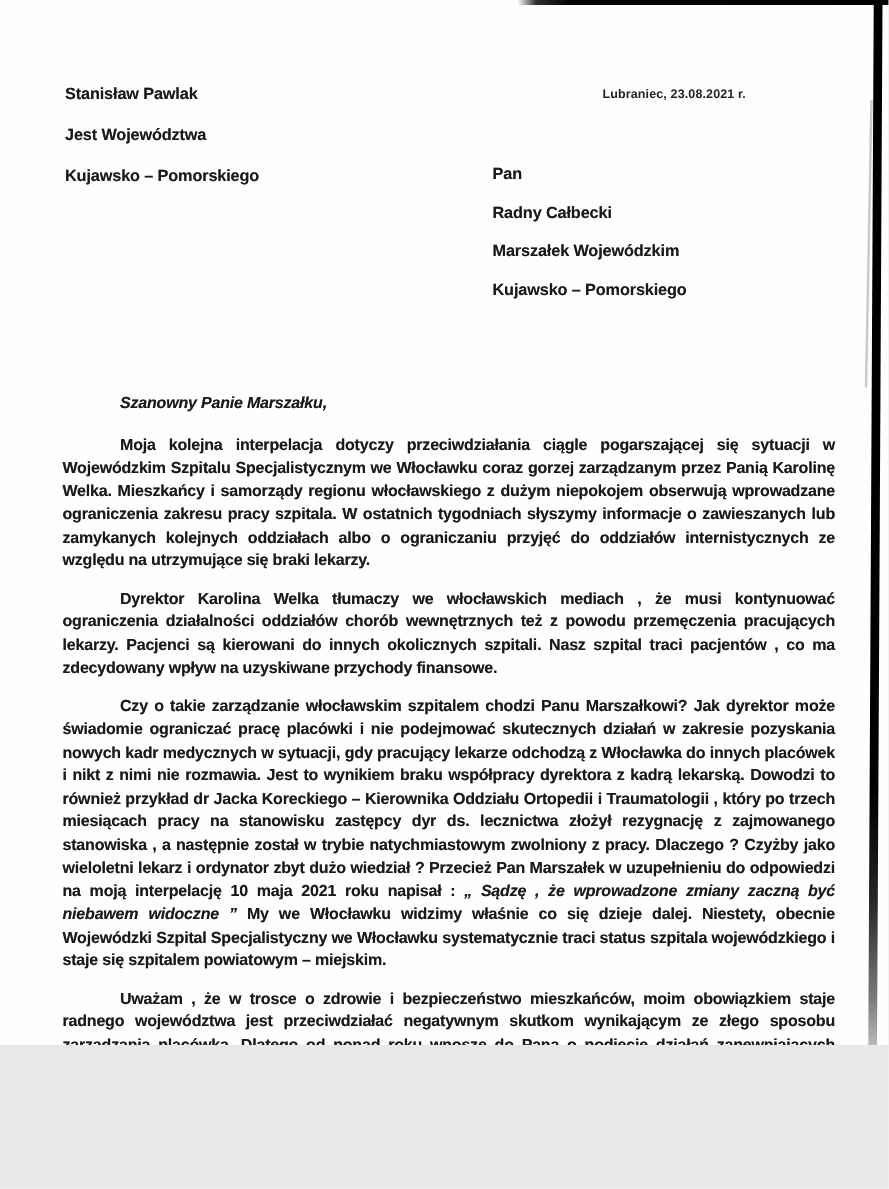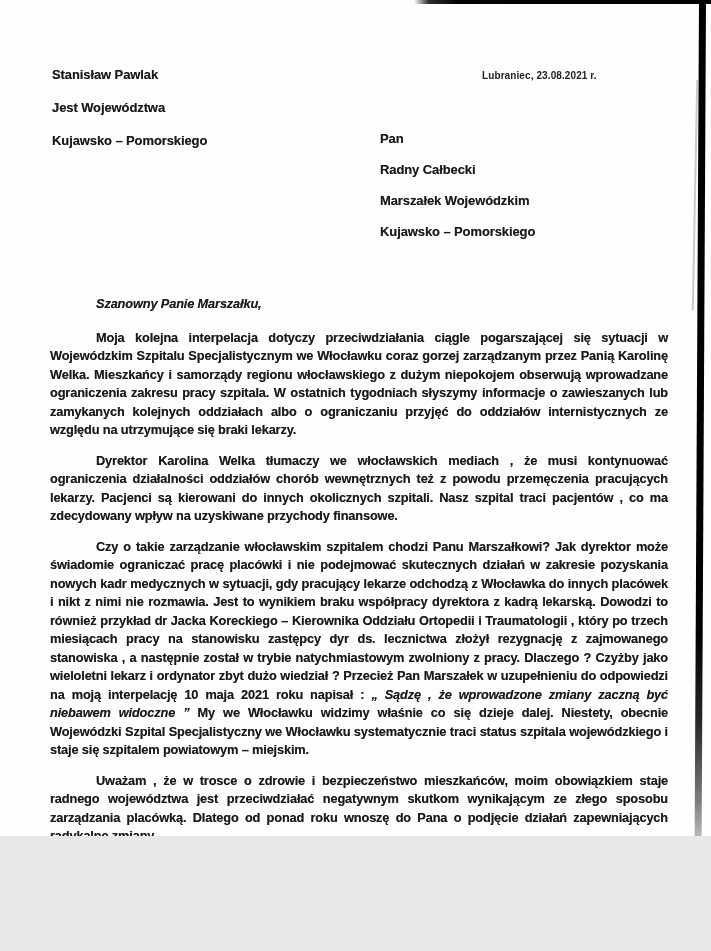"Pan" .recipient-block { left: 380px -> 394px }
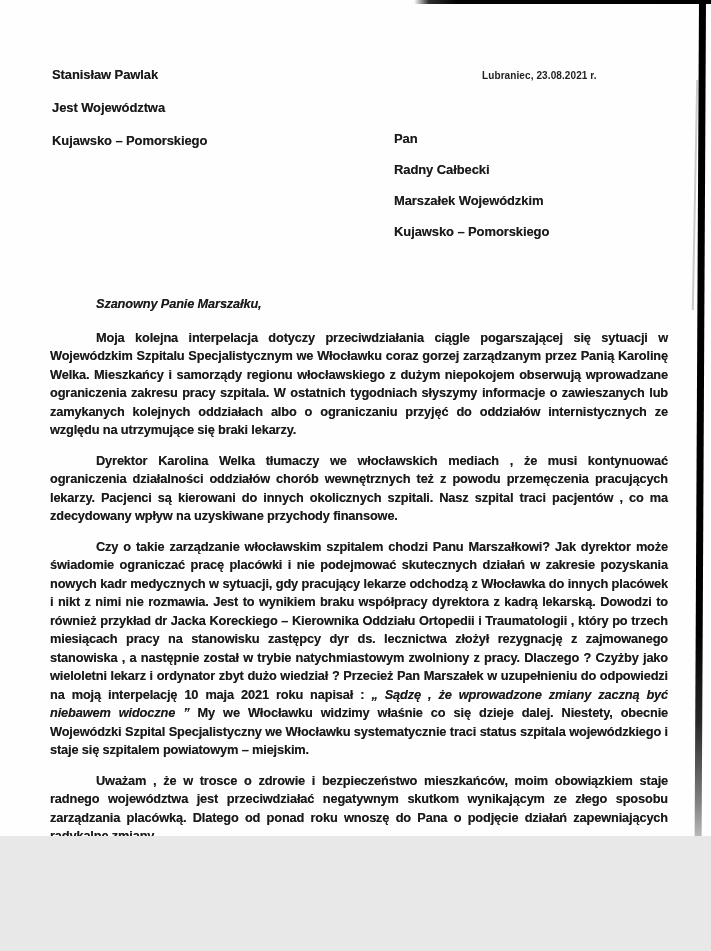"Szanowny Panie Marszałku," .letter-body { top: 295px -> 313px }
